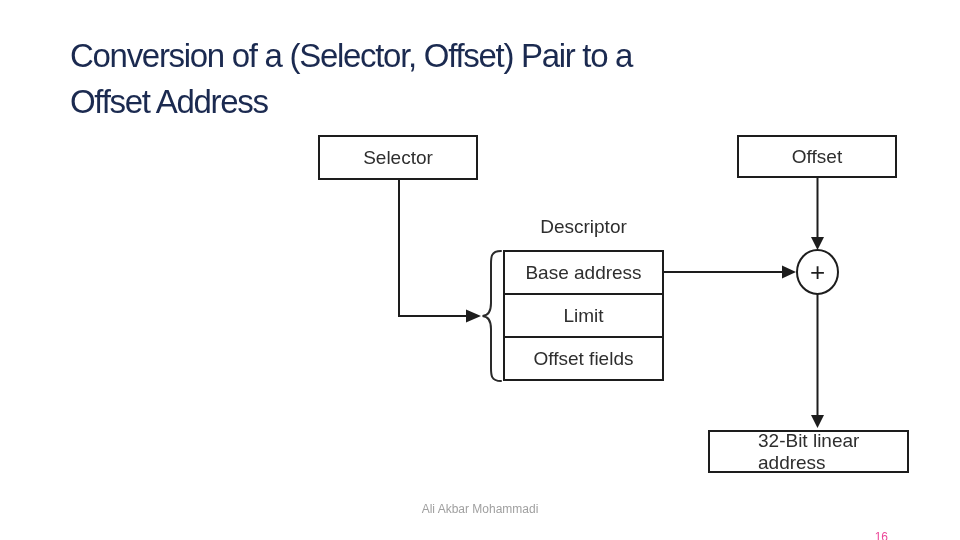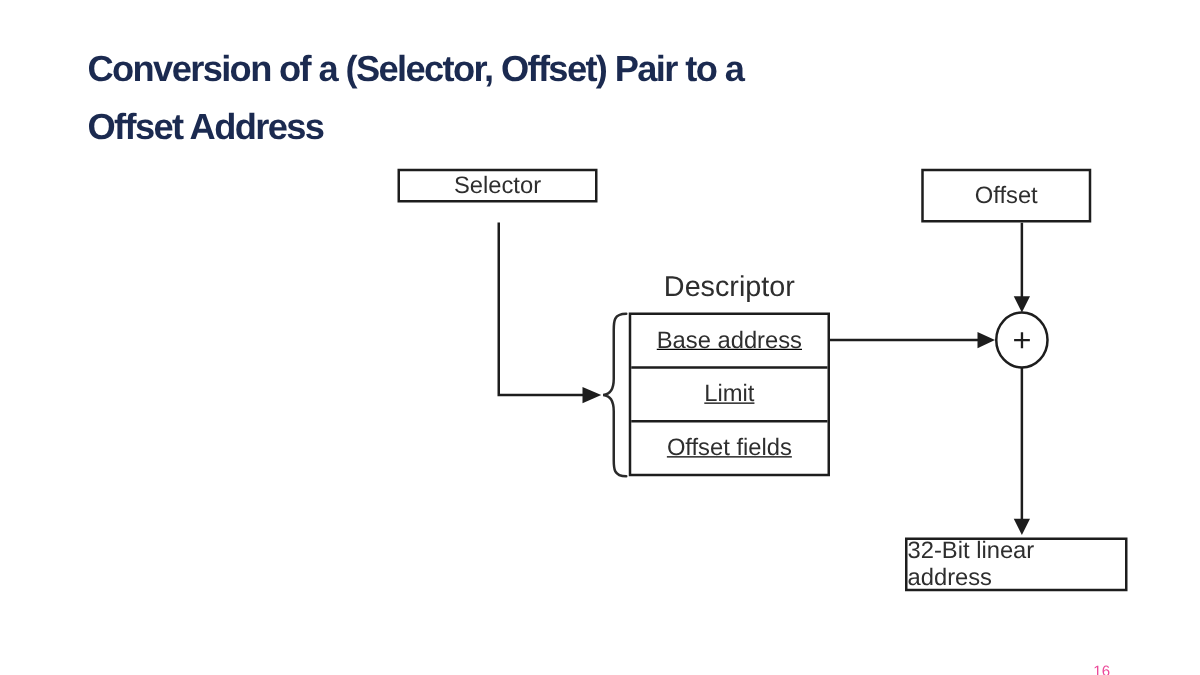"Conversion of a (Selector, Offset)" .title { font-size: 29px -> 33px; font-weight: 700 -> 400 }
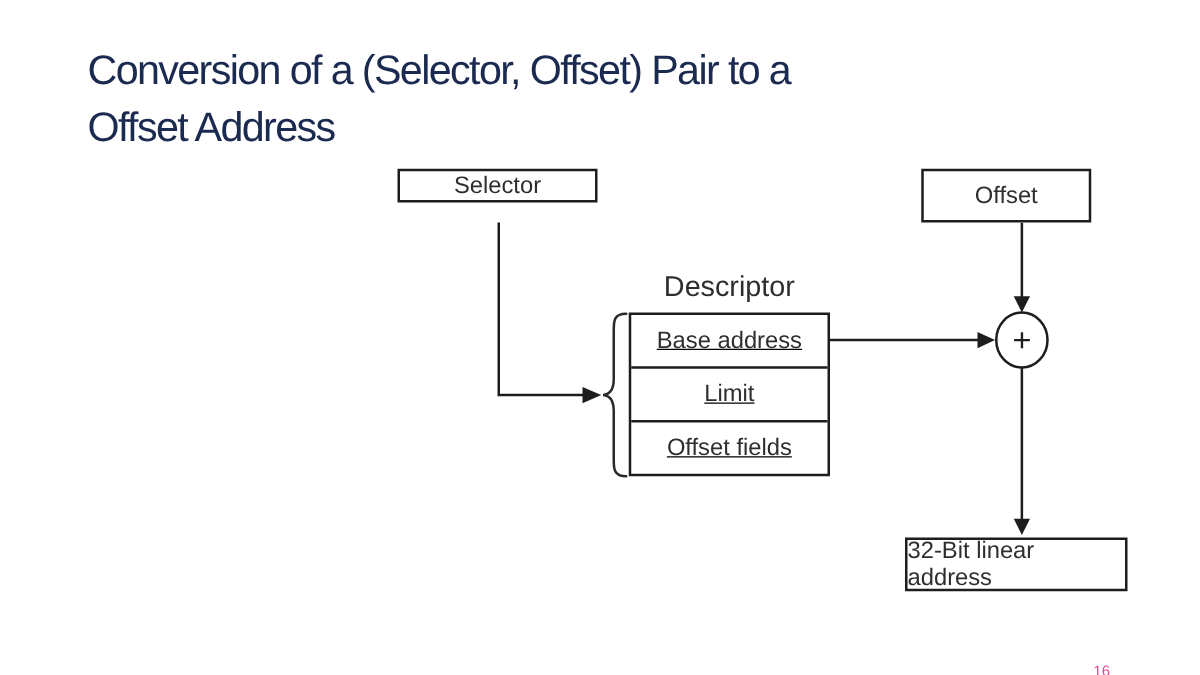"Selector" .selector-box { height: 27px -> 45px }
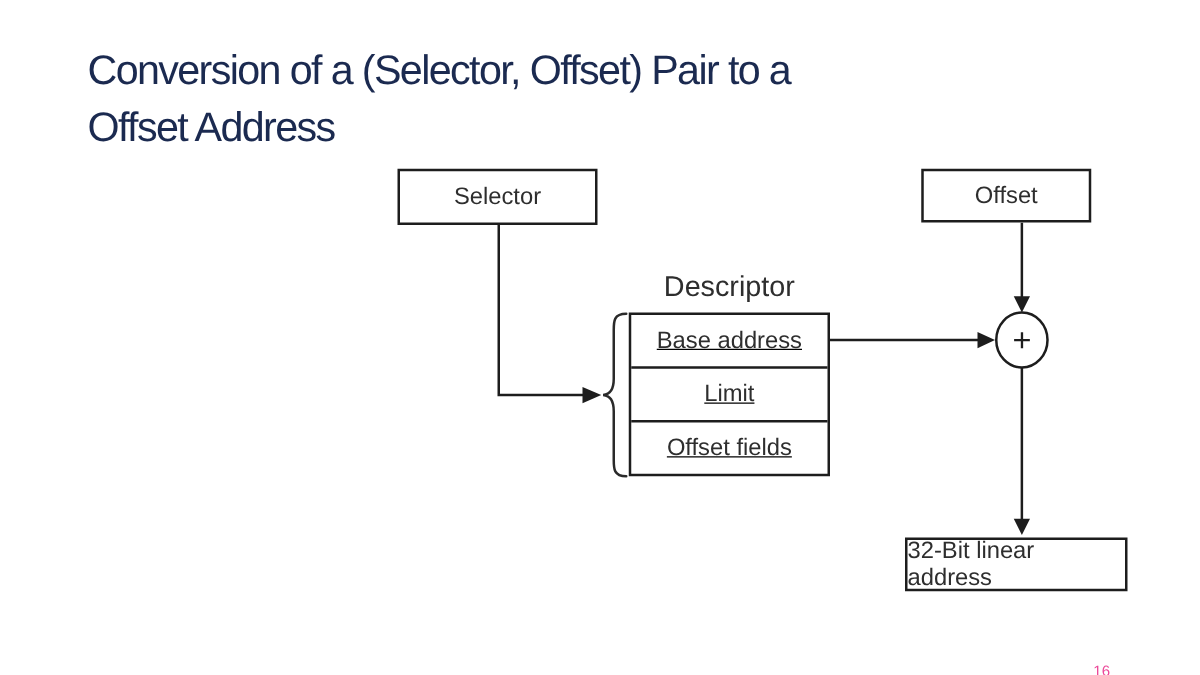"Offset" .offset-box { width: 136px -> 160px }
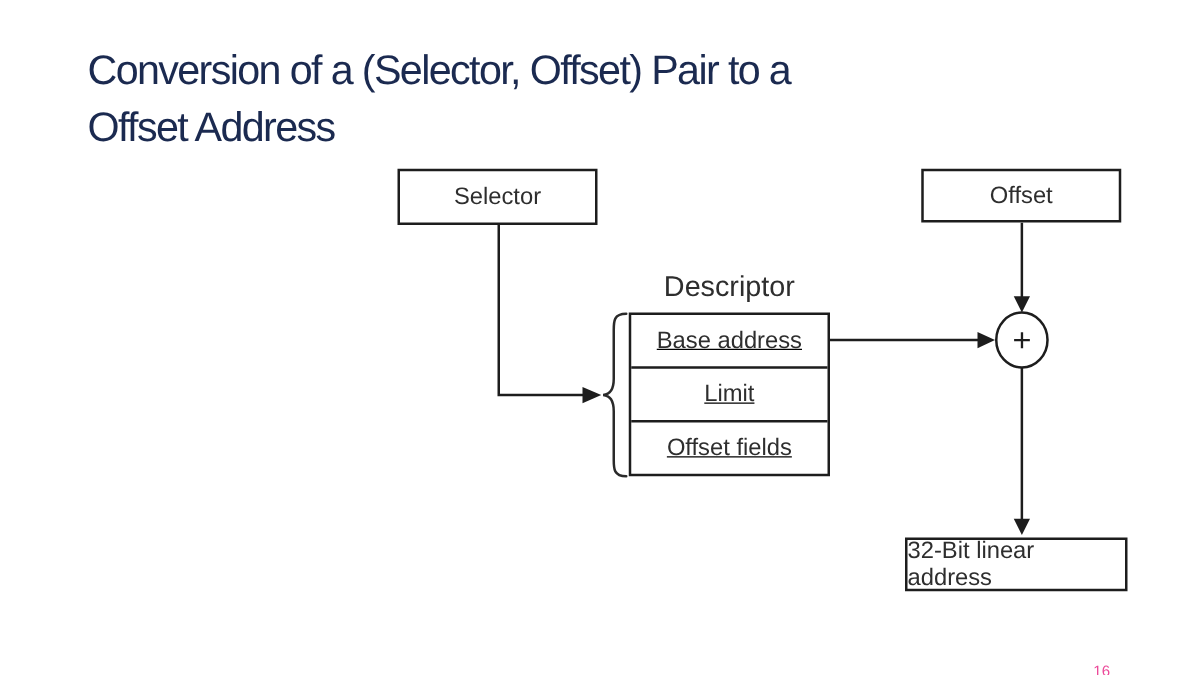"Descriptor" .descriptor-label { font-size: 23px -> 19px }
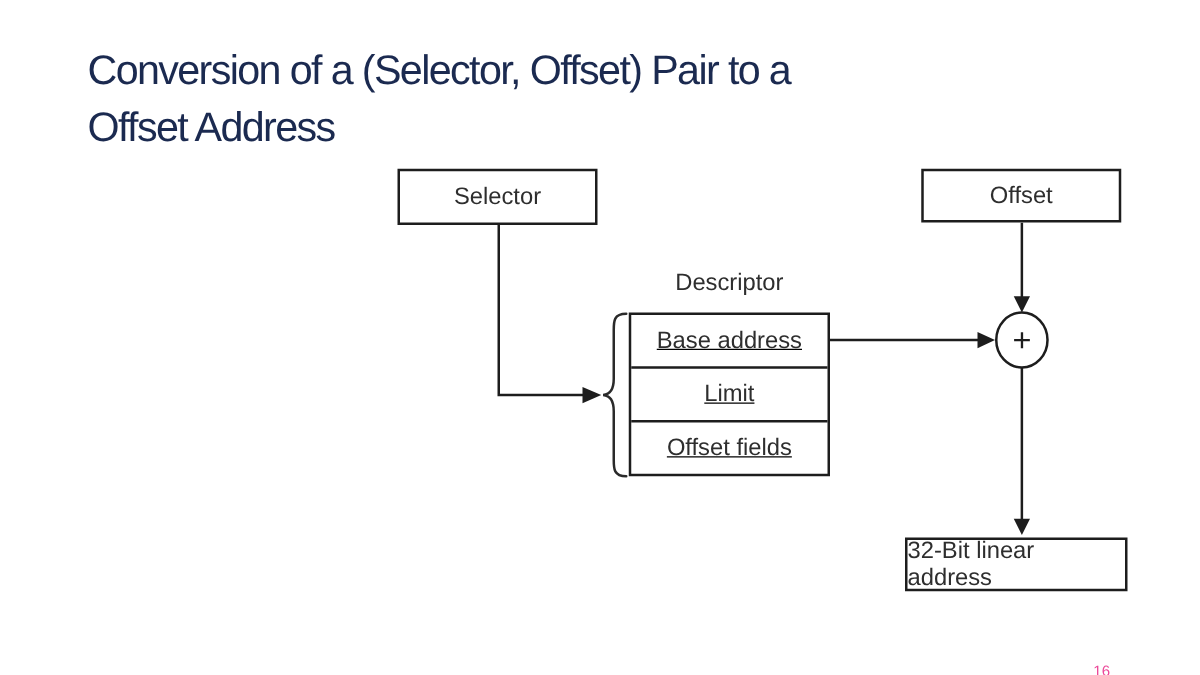"Base address" .descriptor-table { text-decoration: underline -> none }
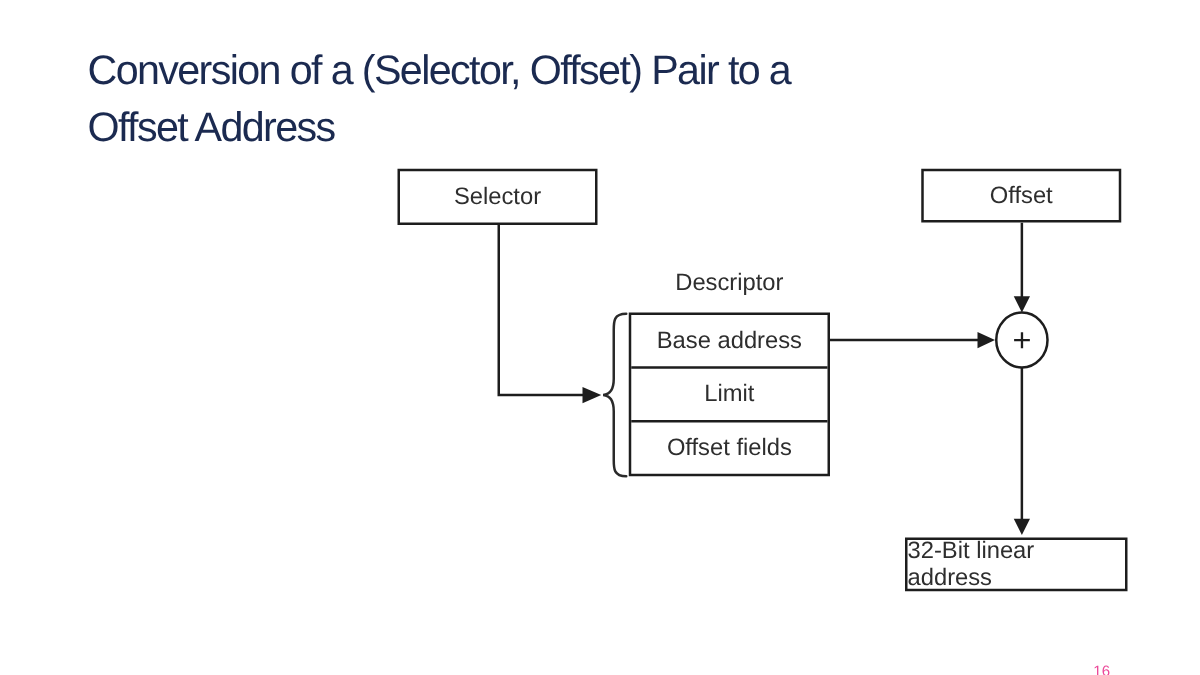"32-Bit linear address" .linear-box { left: 724px -> 708px; padding-left: none -> 48px; width: 178px -> 201px }
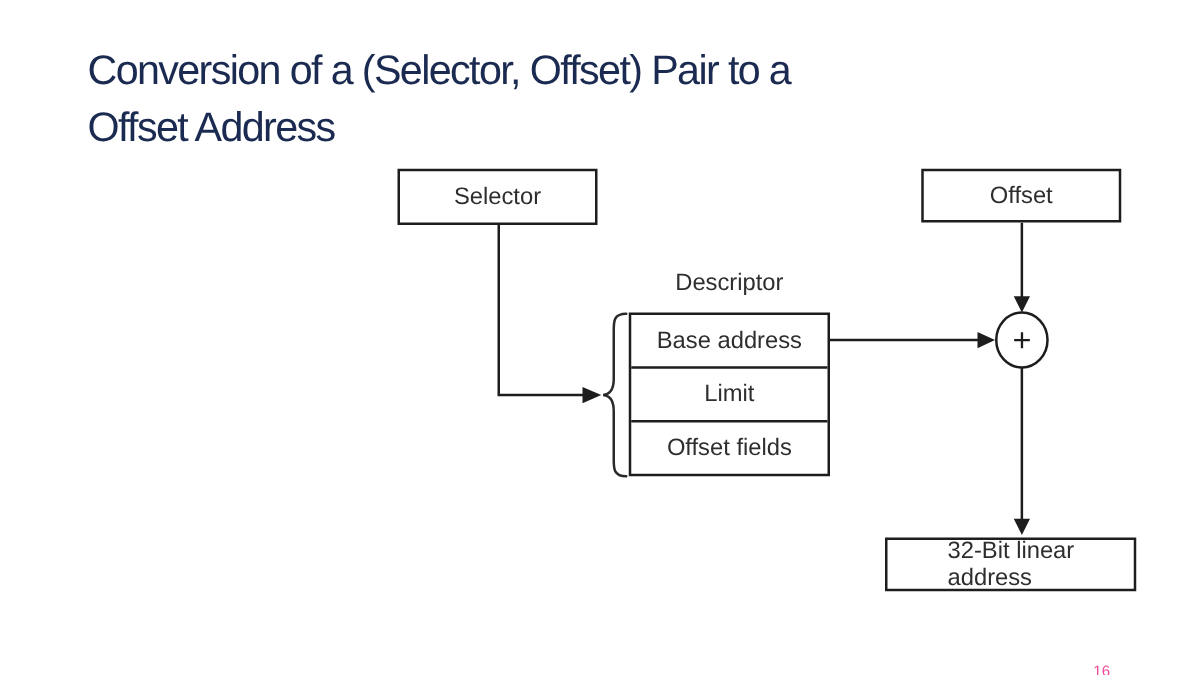"Ali Akbar Mohammadi" div.footer-author { html: none -> <div>Ali Akbar Mohammadi</div> }
